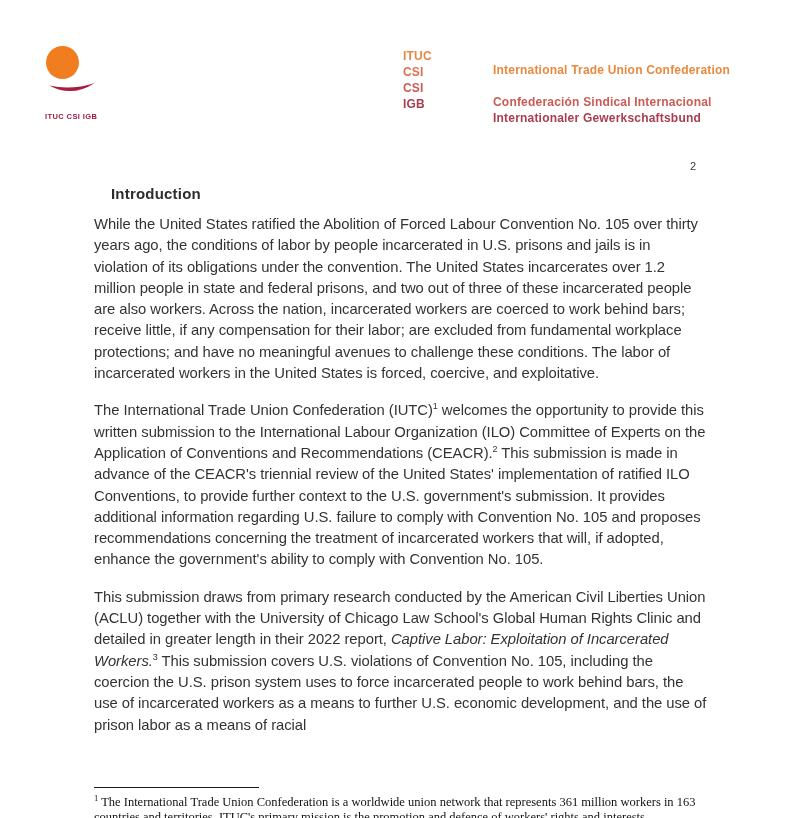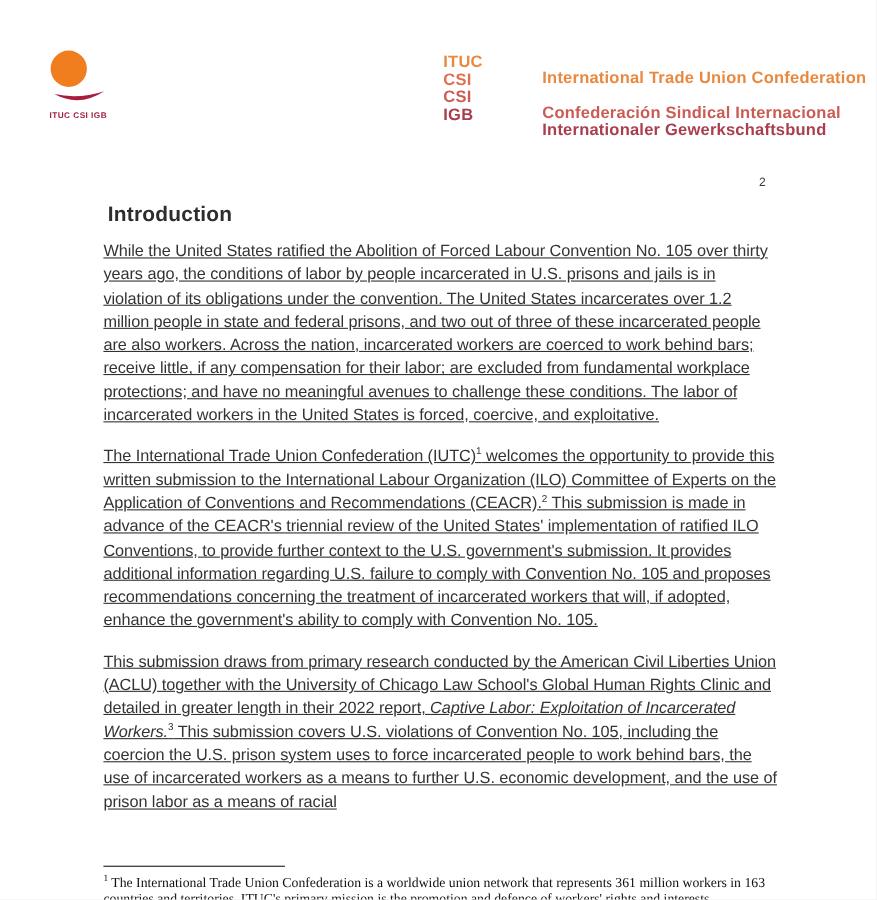"ITUC" .org-row { font-size: 15px -> 12px }
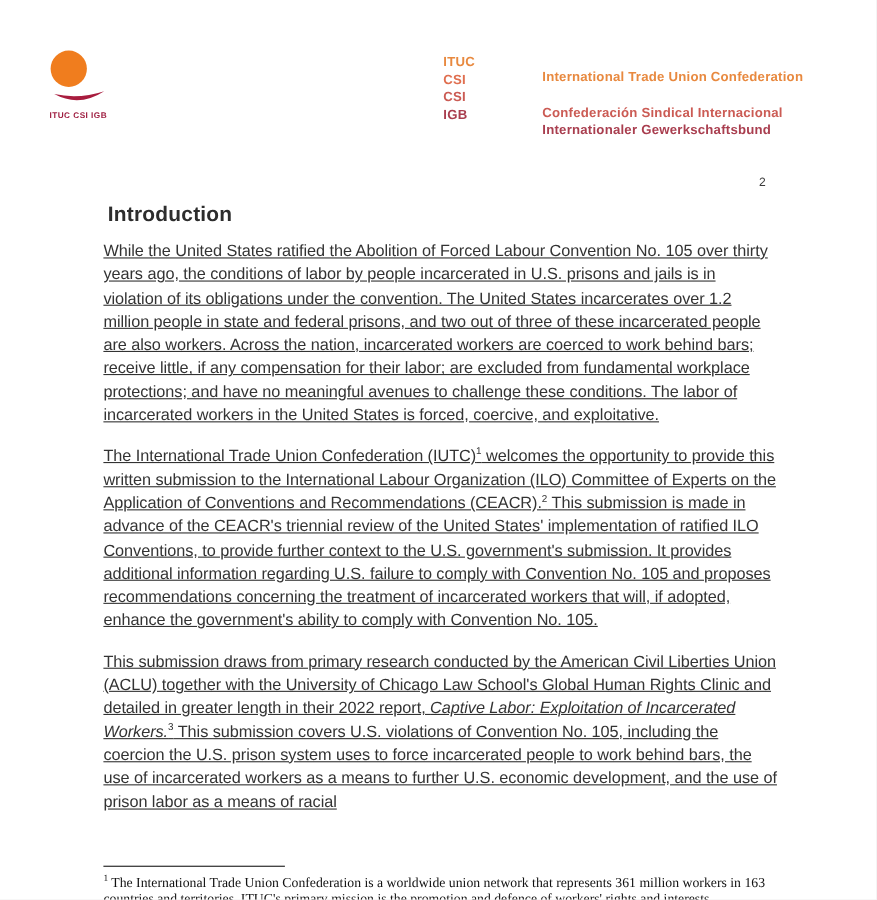"ITUC CSI IGB" .logo-text { margin-top: 4px -> 16px }
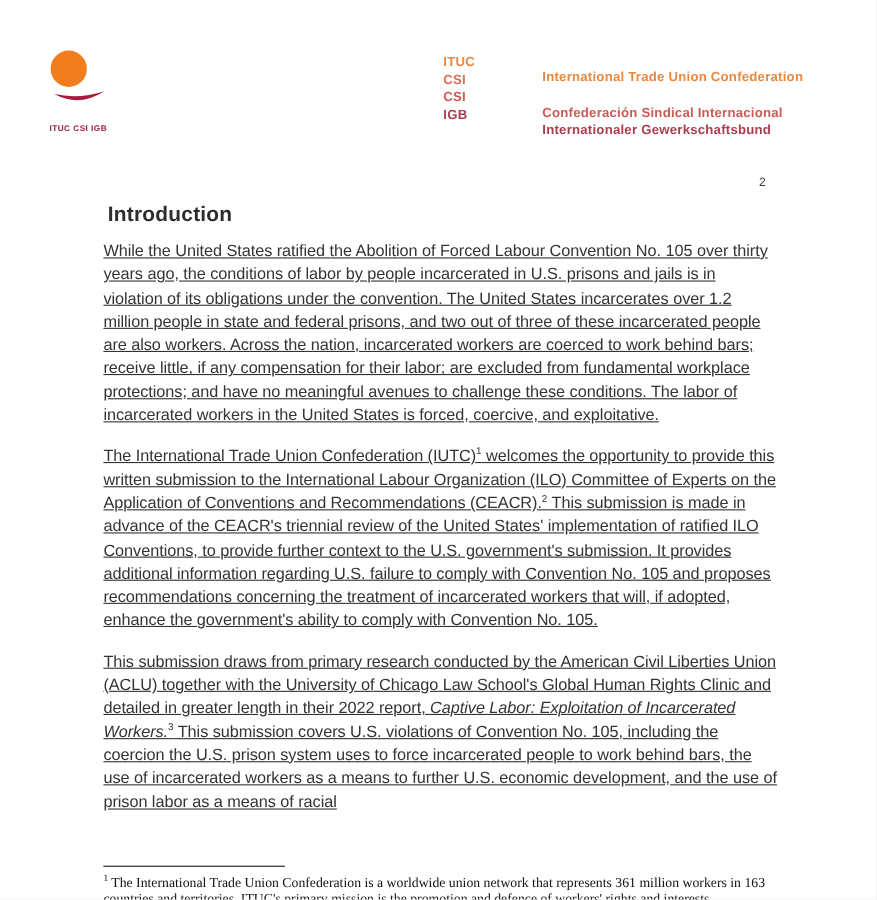"Introduction" .content h1 { font-size: 19px -> 15px; margin: 0 0 12px 4px -> 0 0 12px 17px }
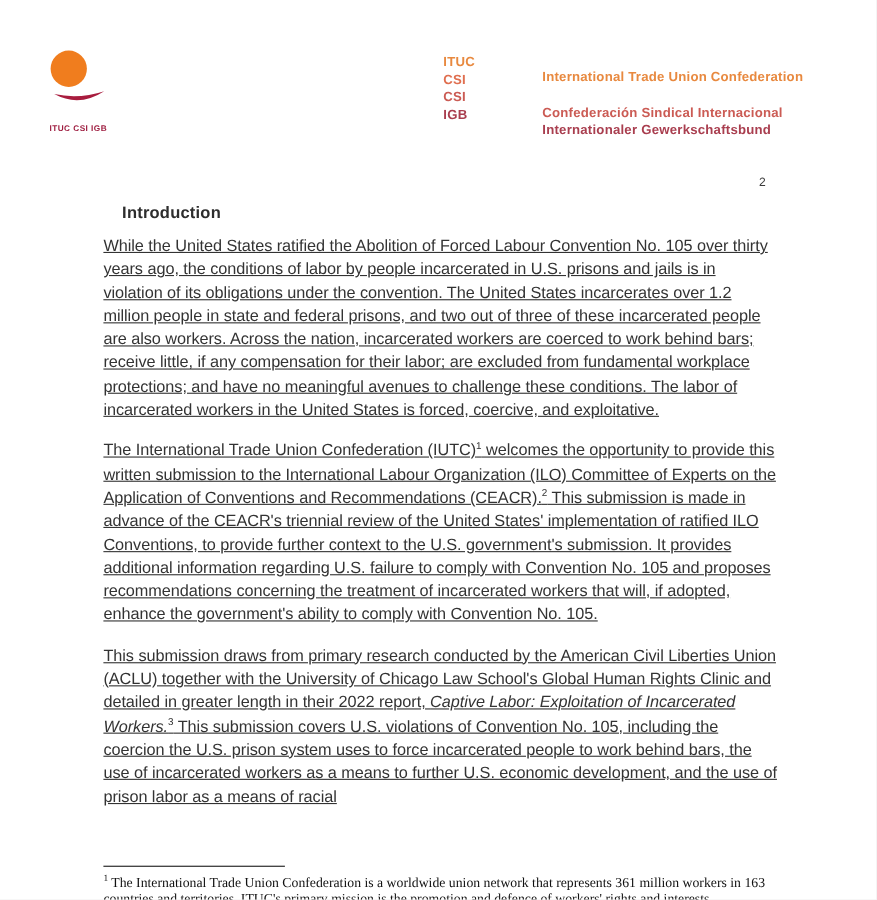"While the United States ratified" .content p { text-decoration: underline -> none }
